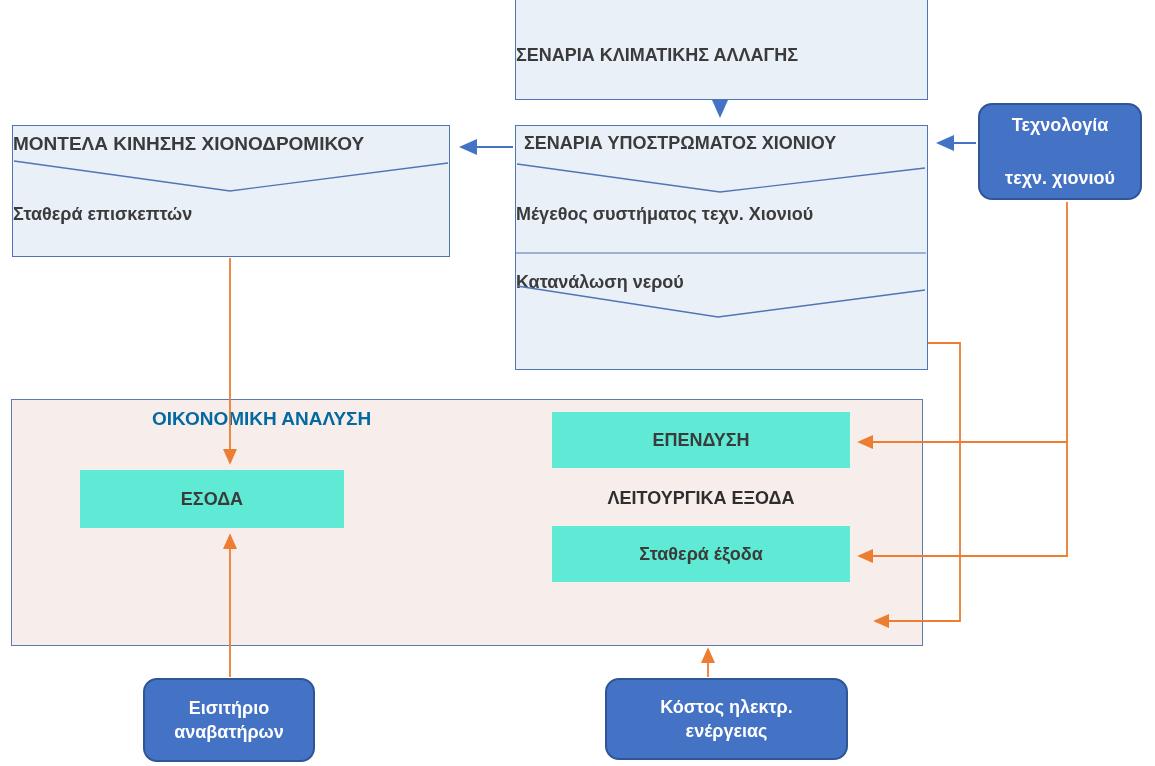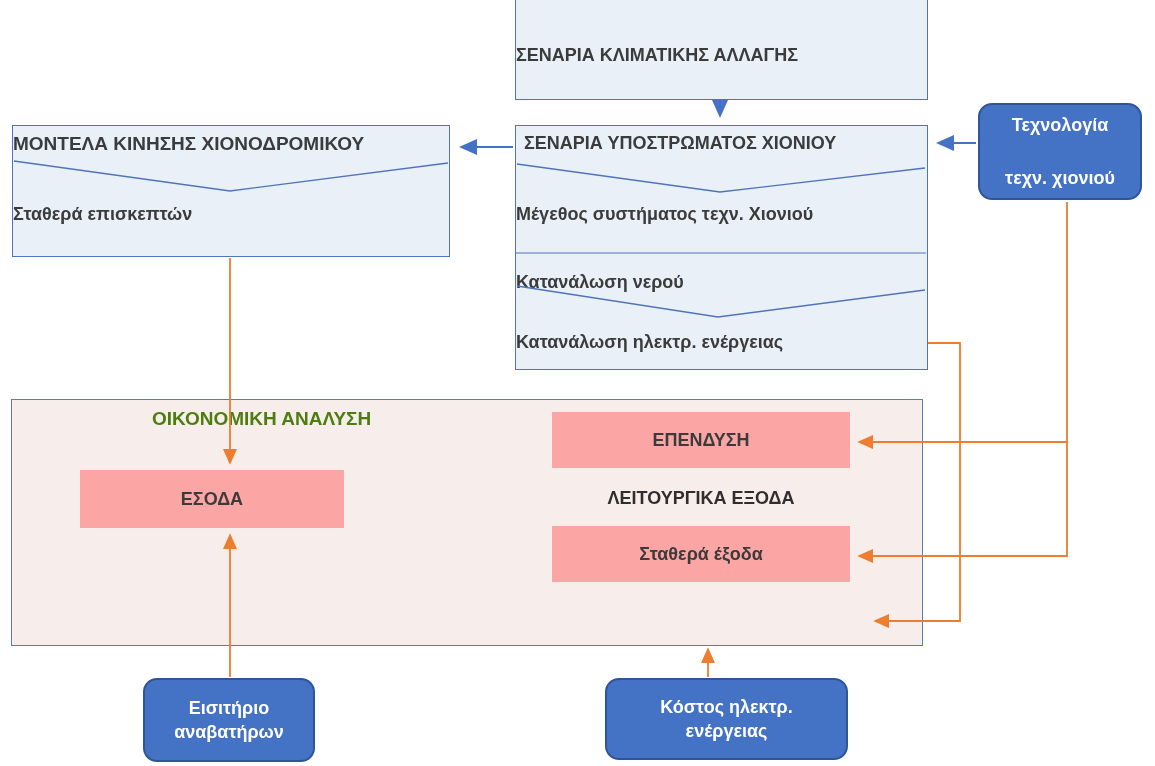"Κατανάλωση ηλεκτρ. ενέργειας" div.t { html: <div>Κατανάλωση ηλεκτρ. ενέργειας</div> -> none }
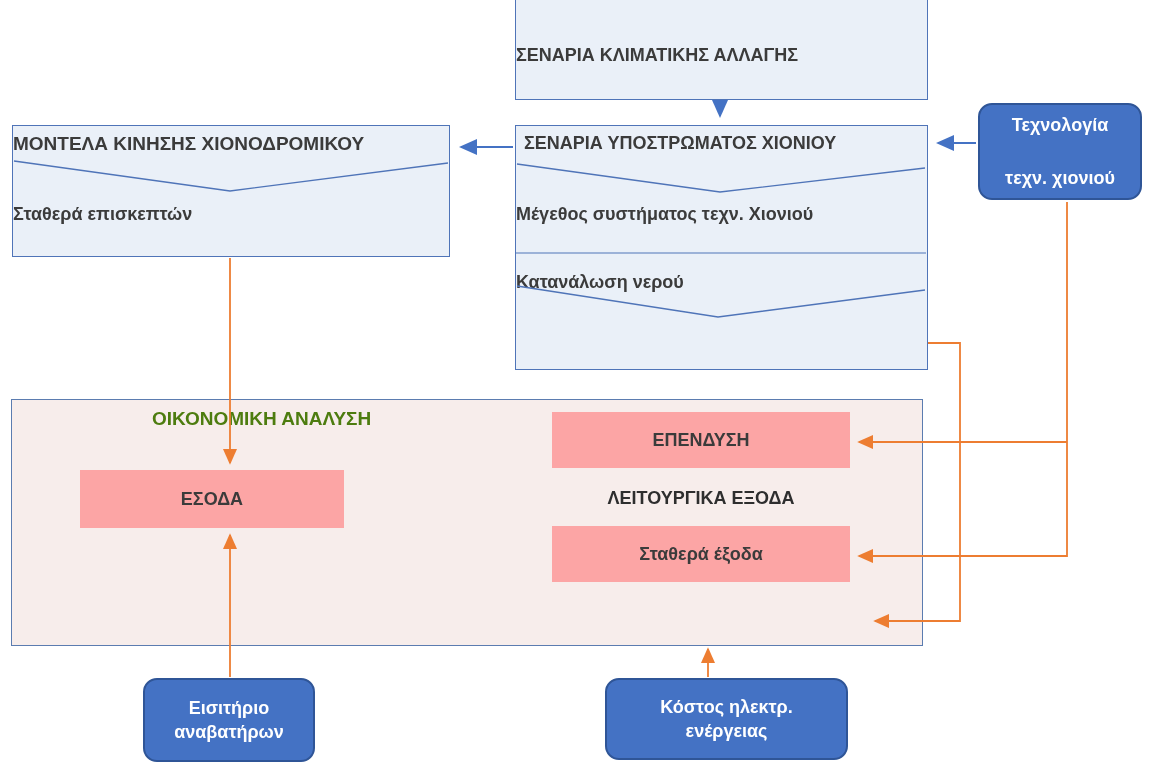"ΟΙΚΟΝΟΜΙΚΗ ΑΝΑΛΥΣΗ" .econ-title { color: #4d7c0f -> #0369a1 }
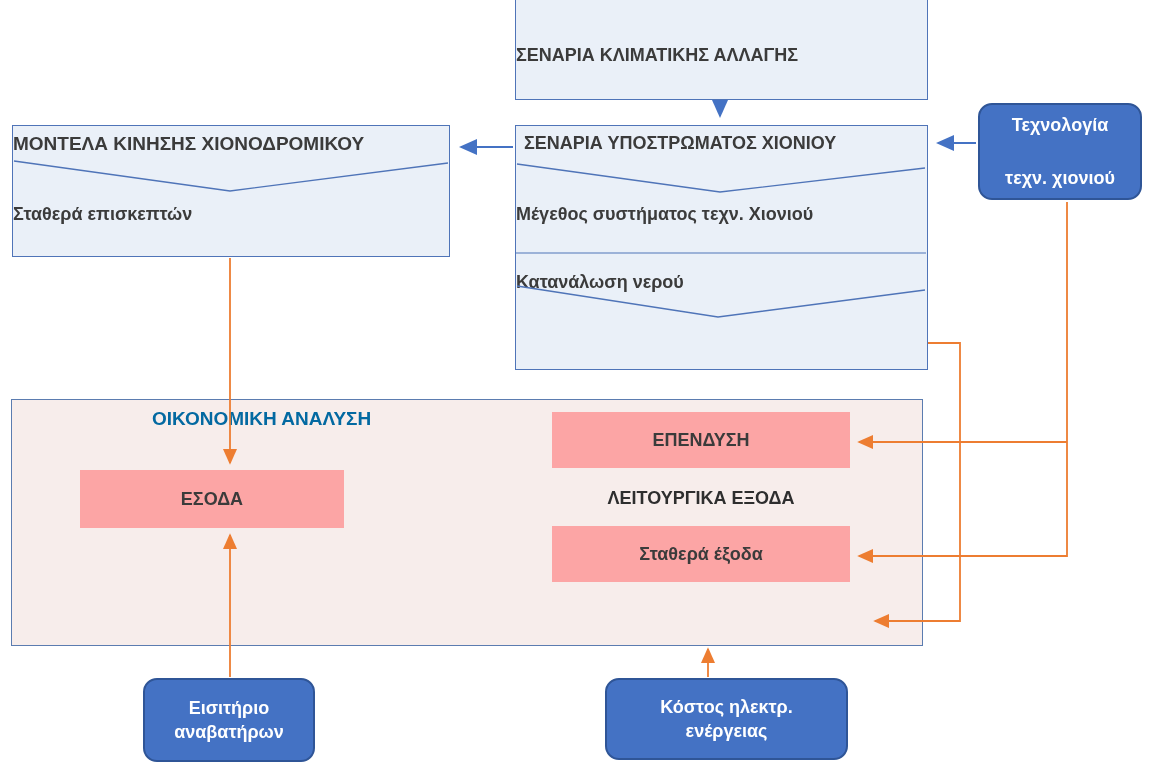"ΕΠΕΝΔΥΣΗ" .bar { background: #fca5a5 -> #5eead4 }
